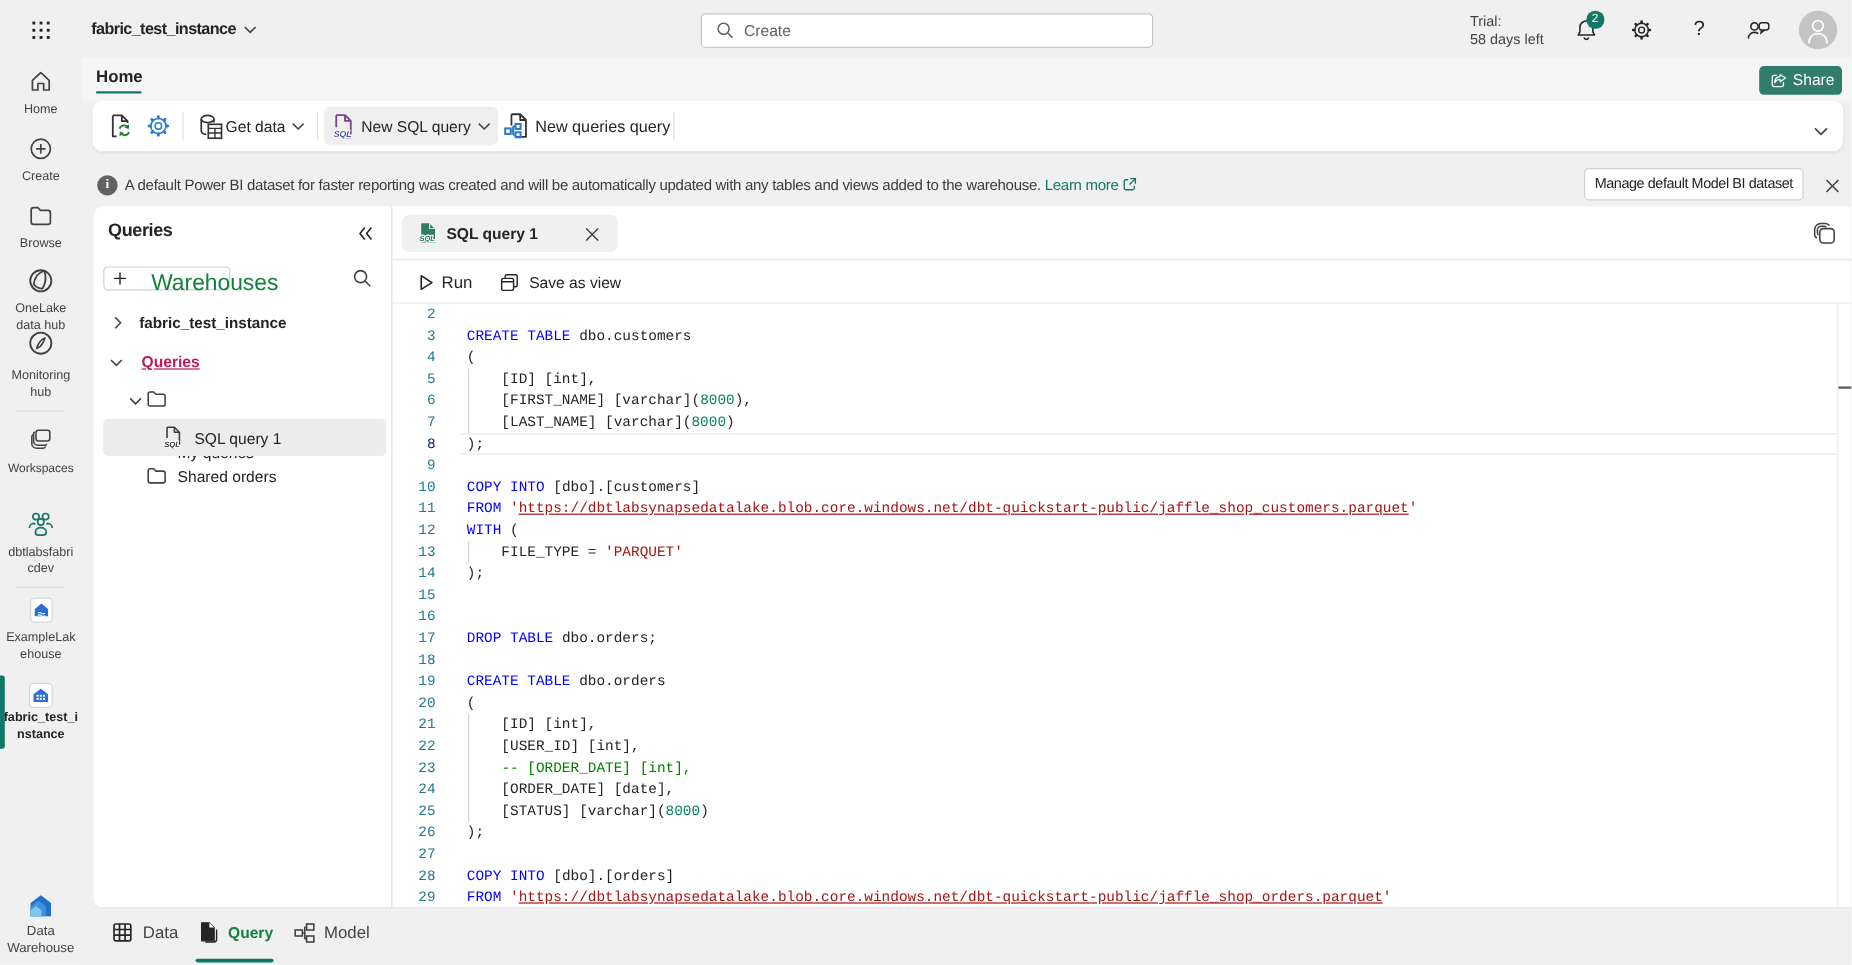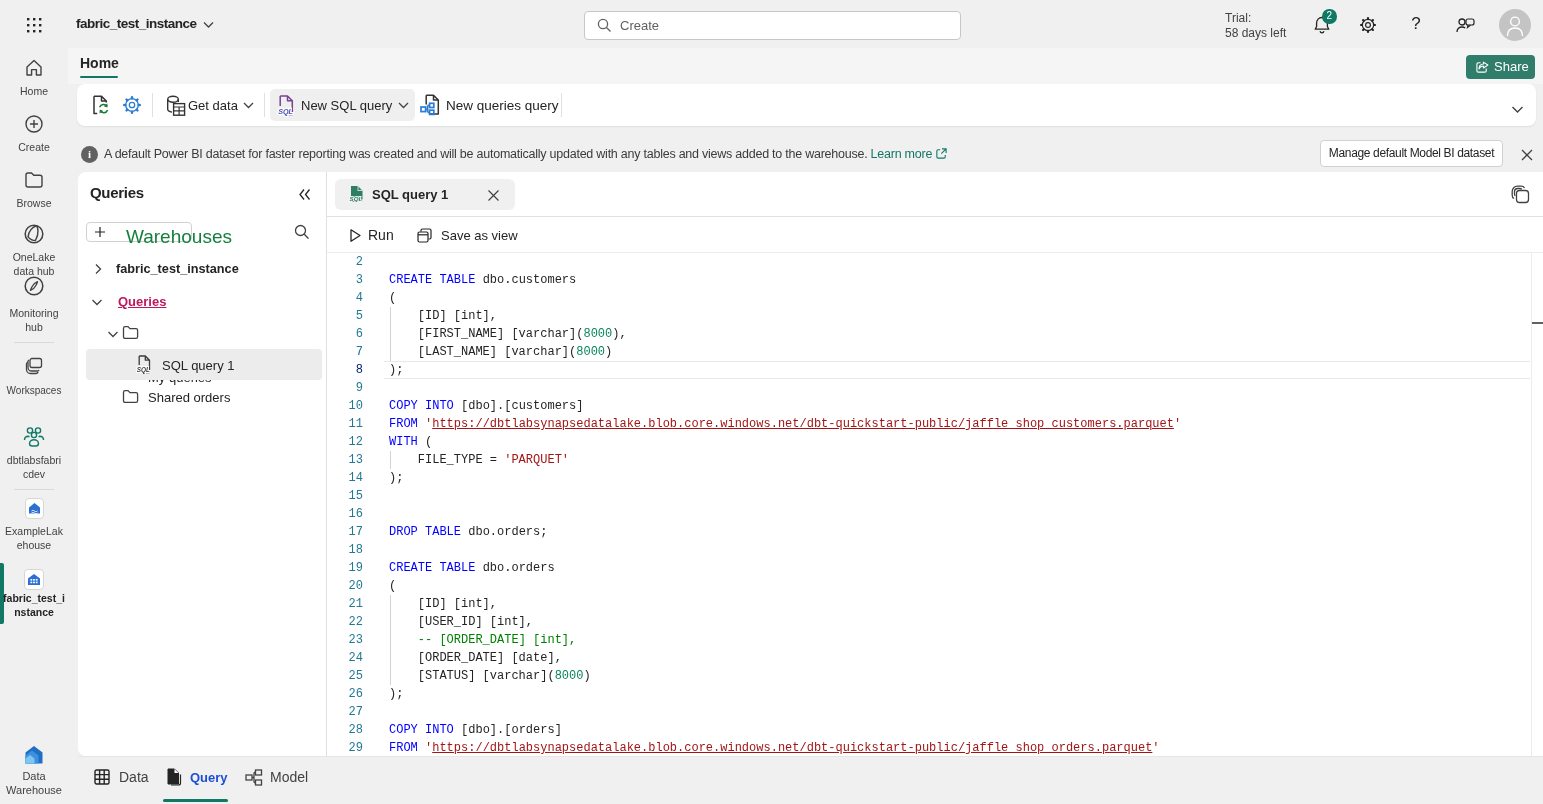"Query" div.abs { color: #1d4ed8 -> #15803d }
